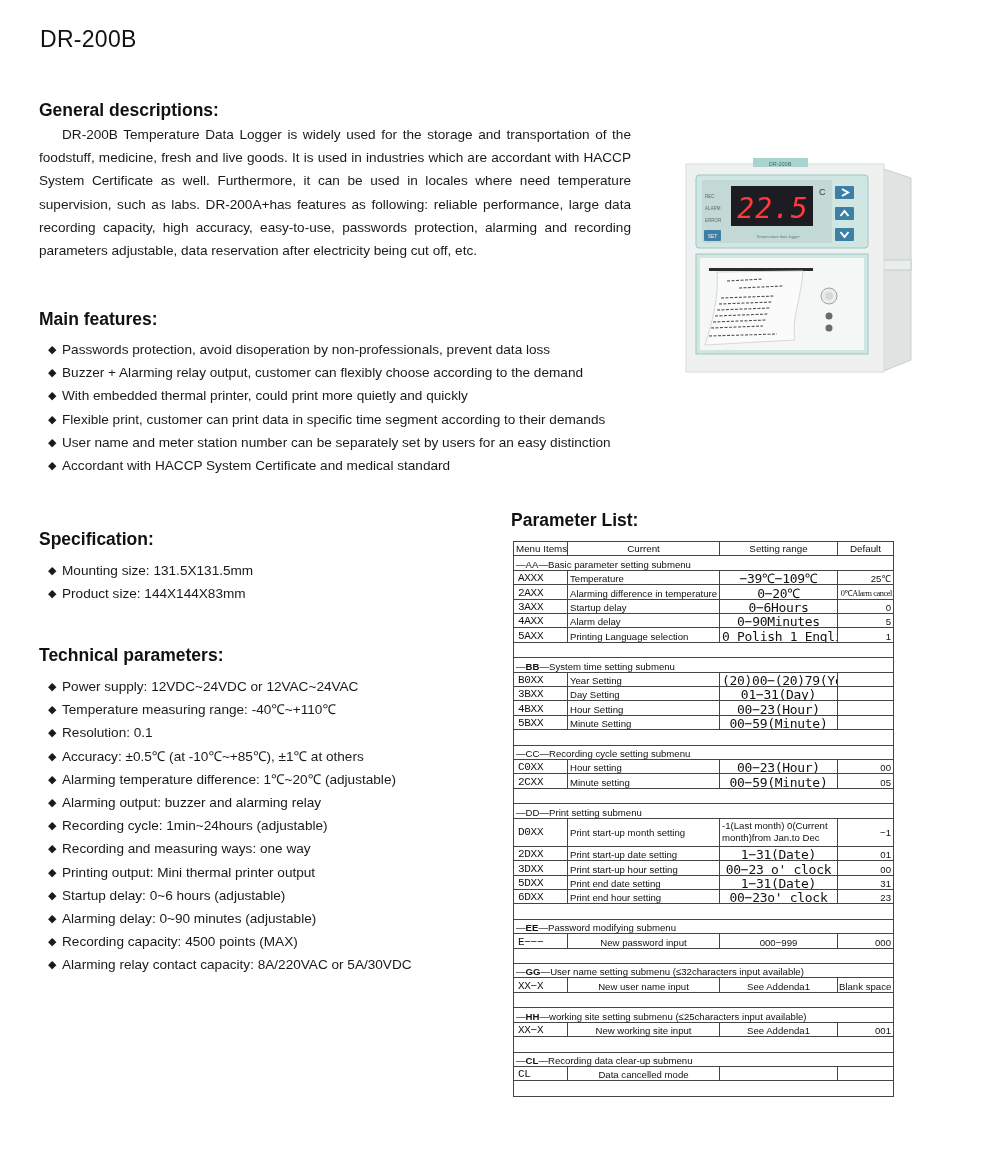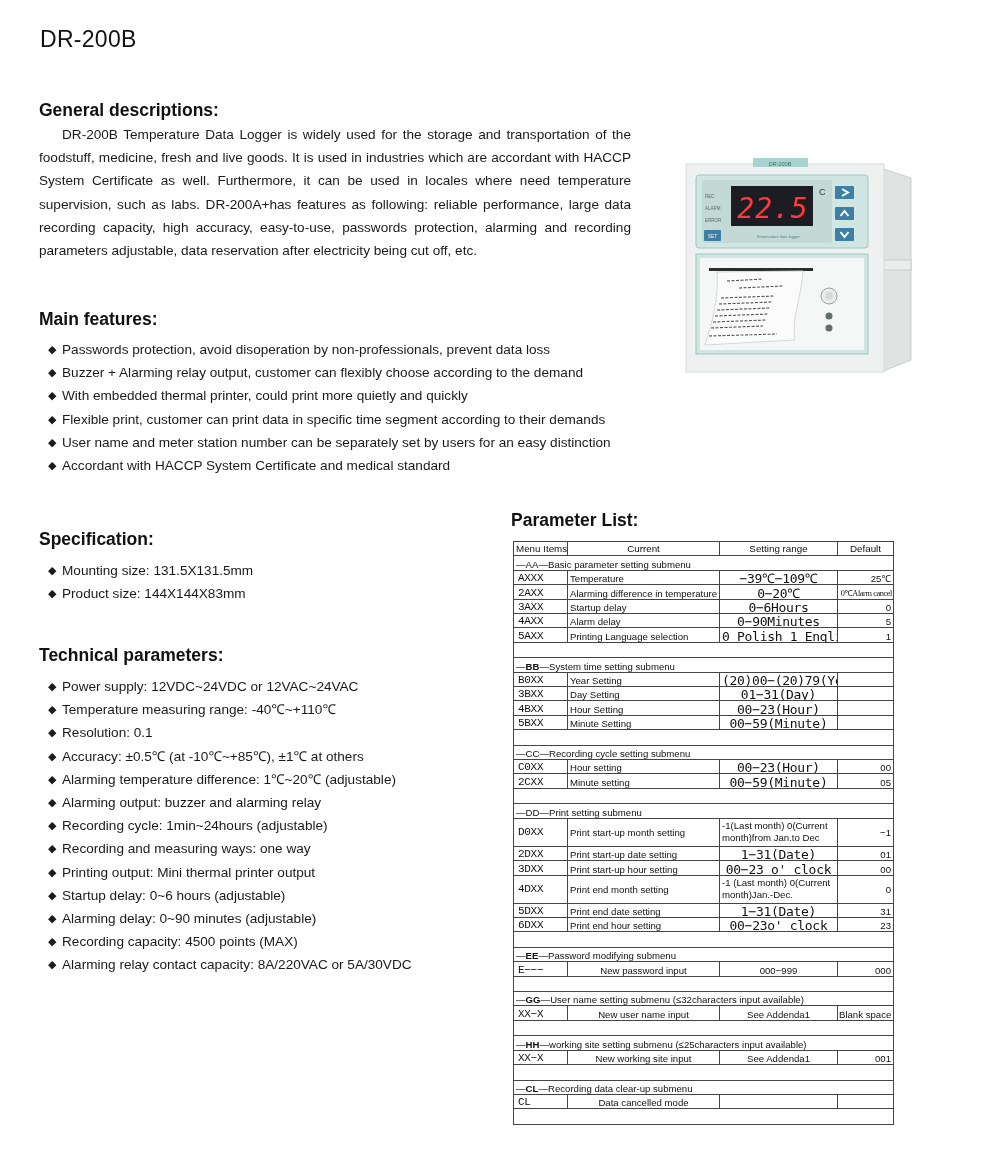"4DXX" tr.tall { html: <tr> <td>4DXX</td> <td>Print end month setting</td> <td>-1 (Last month) 0(Current month)Jan.-Dec.</td> <td>0</td> </tr> -> none }
